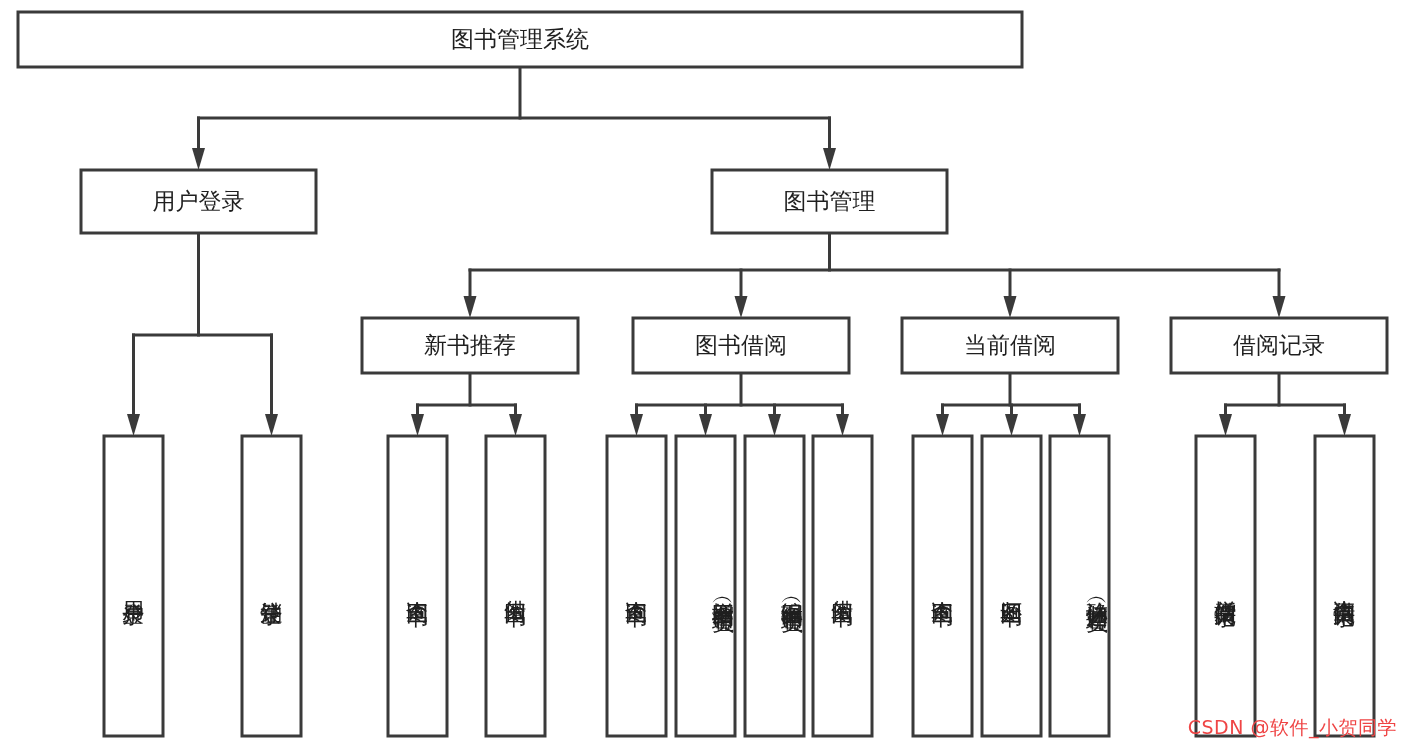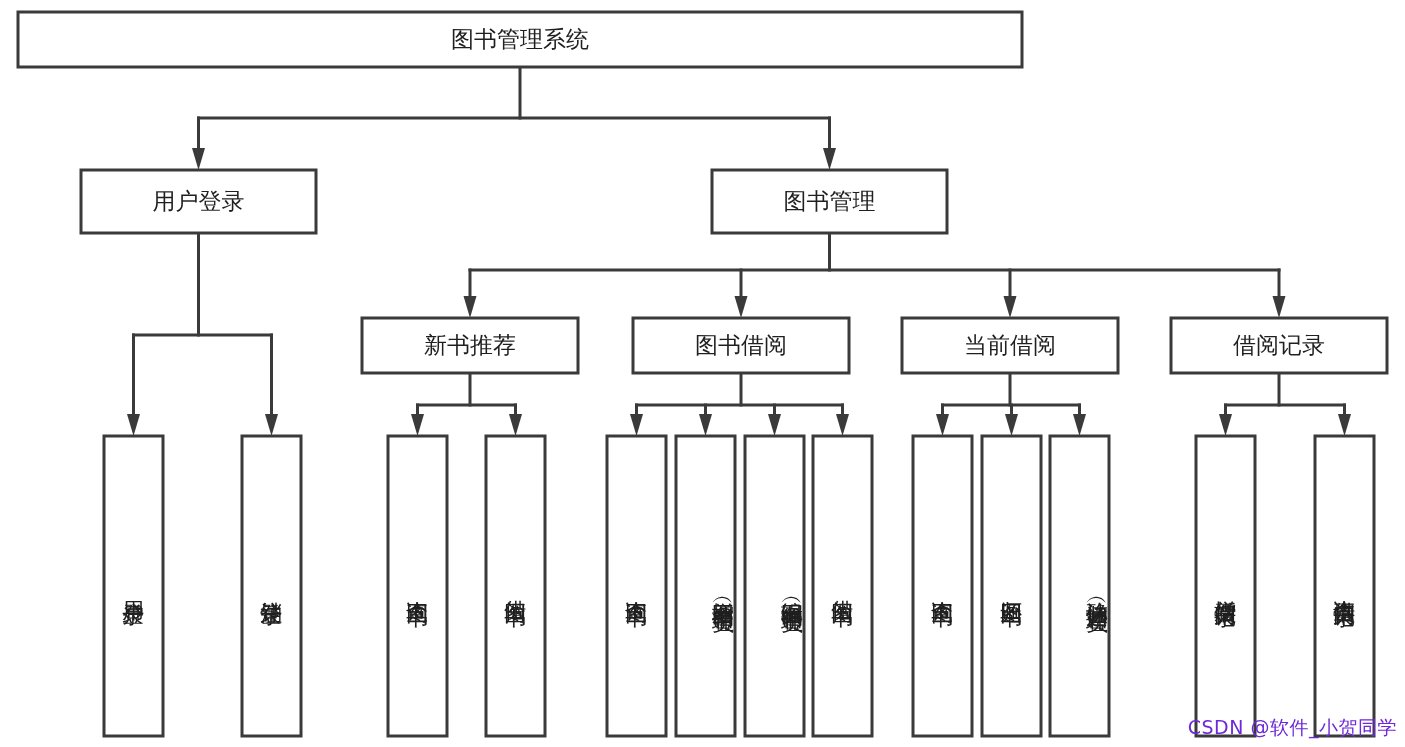"CSDN @软件_小贺同学" .watermark { color: #6d28d9 -> #ef4444 }
